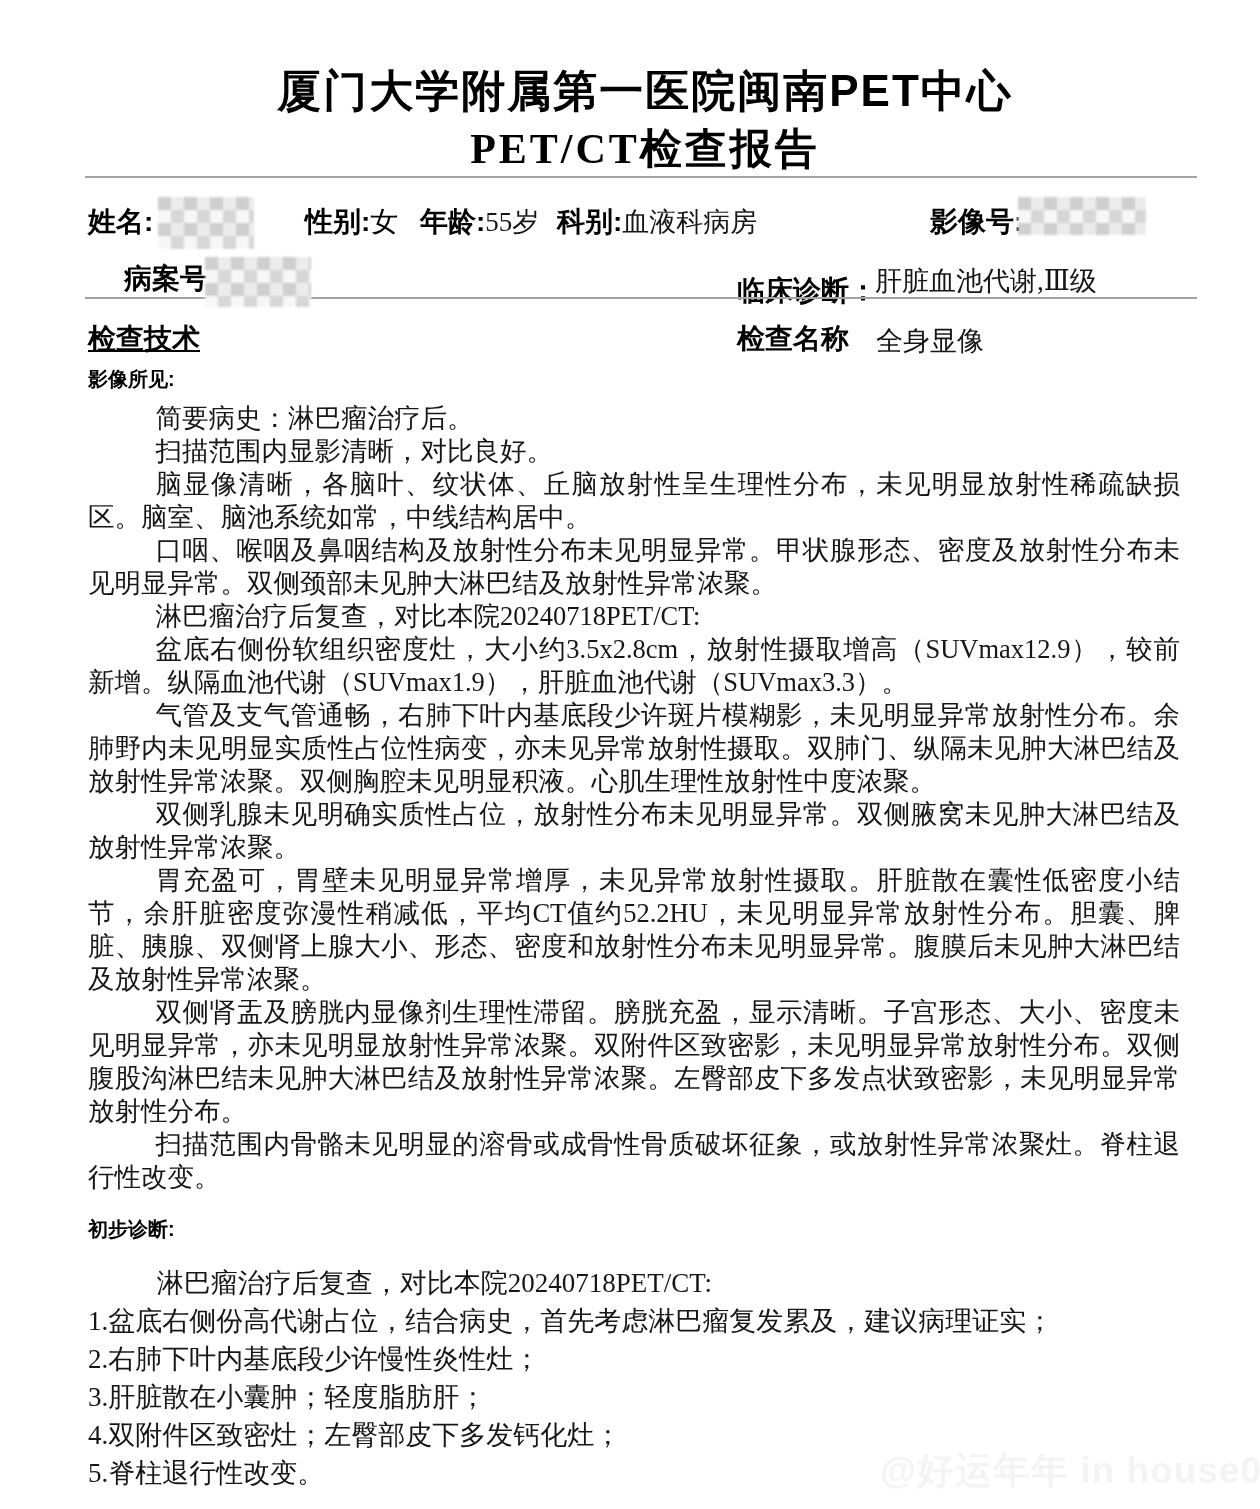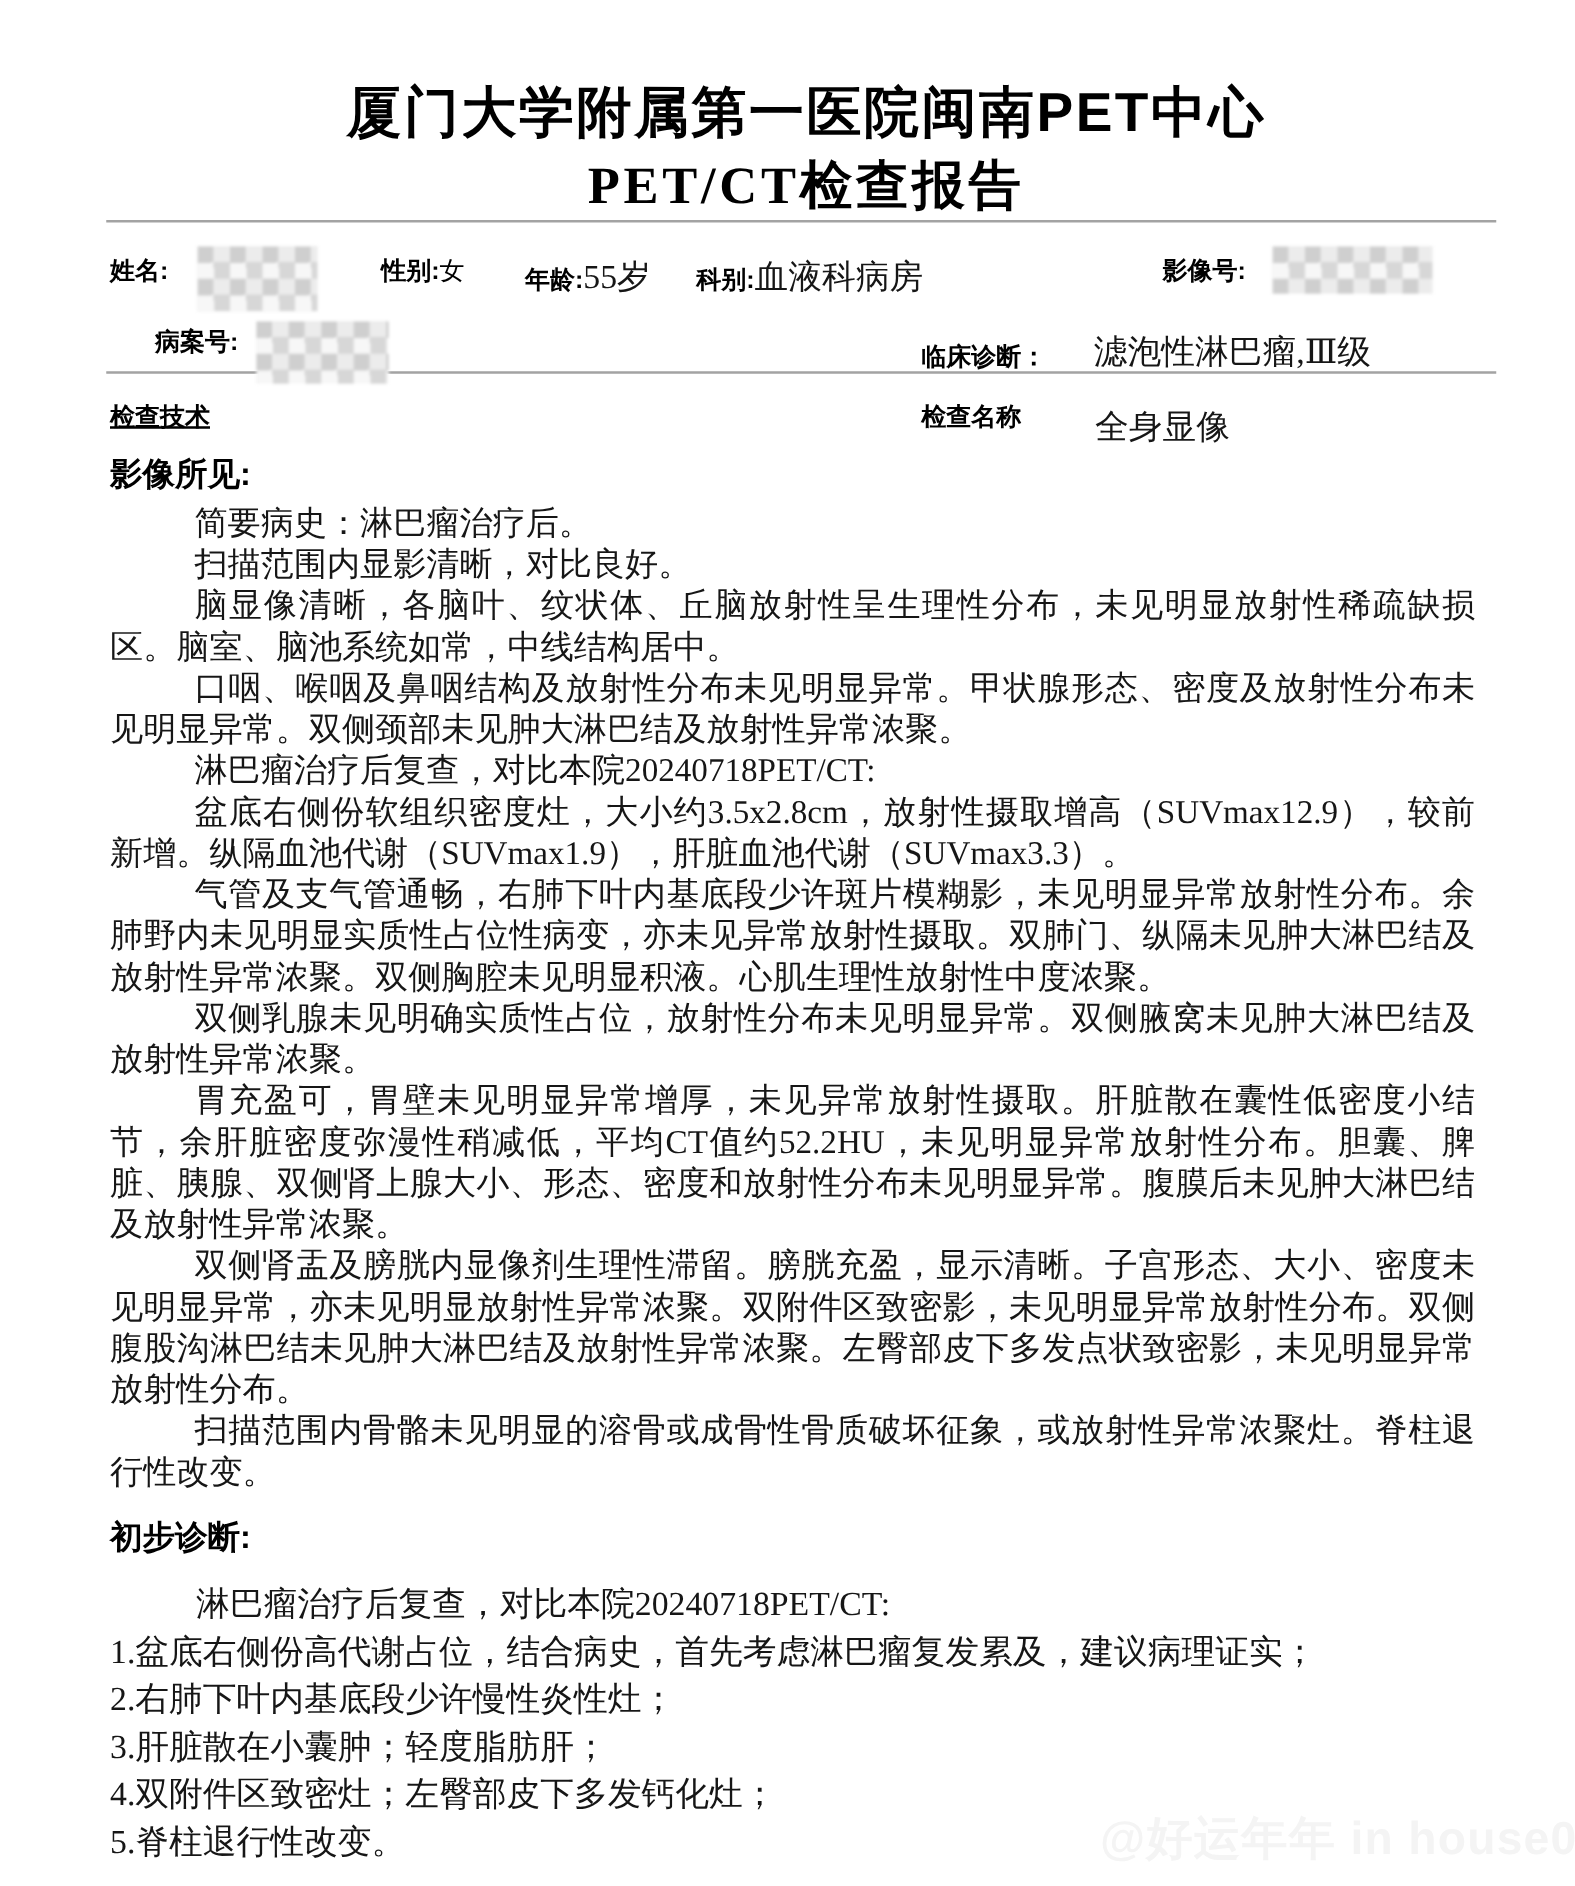"姓名:" .label { font-size: 20px -> 28px }
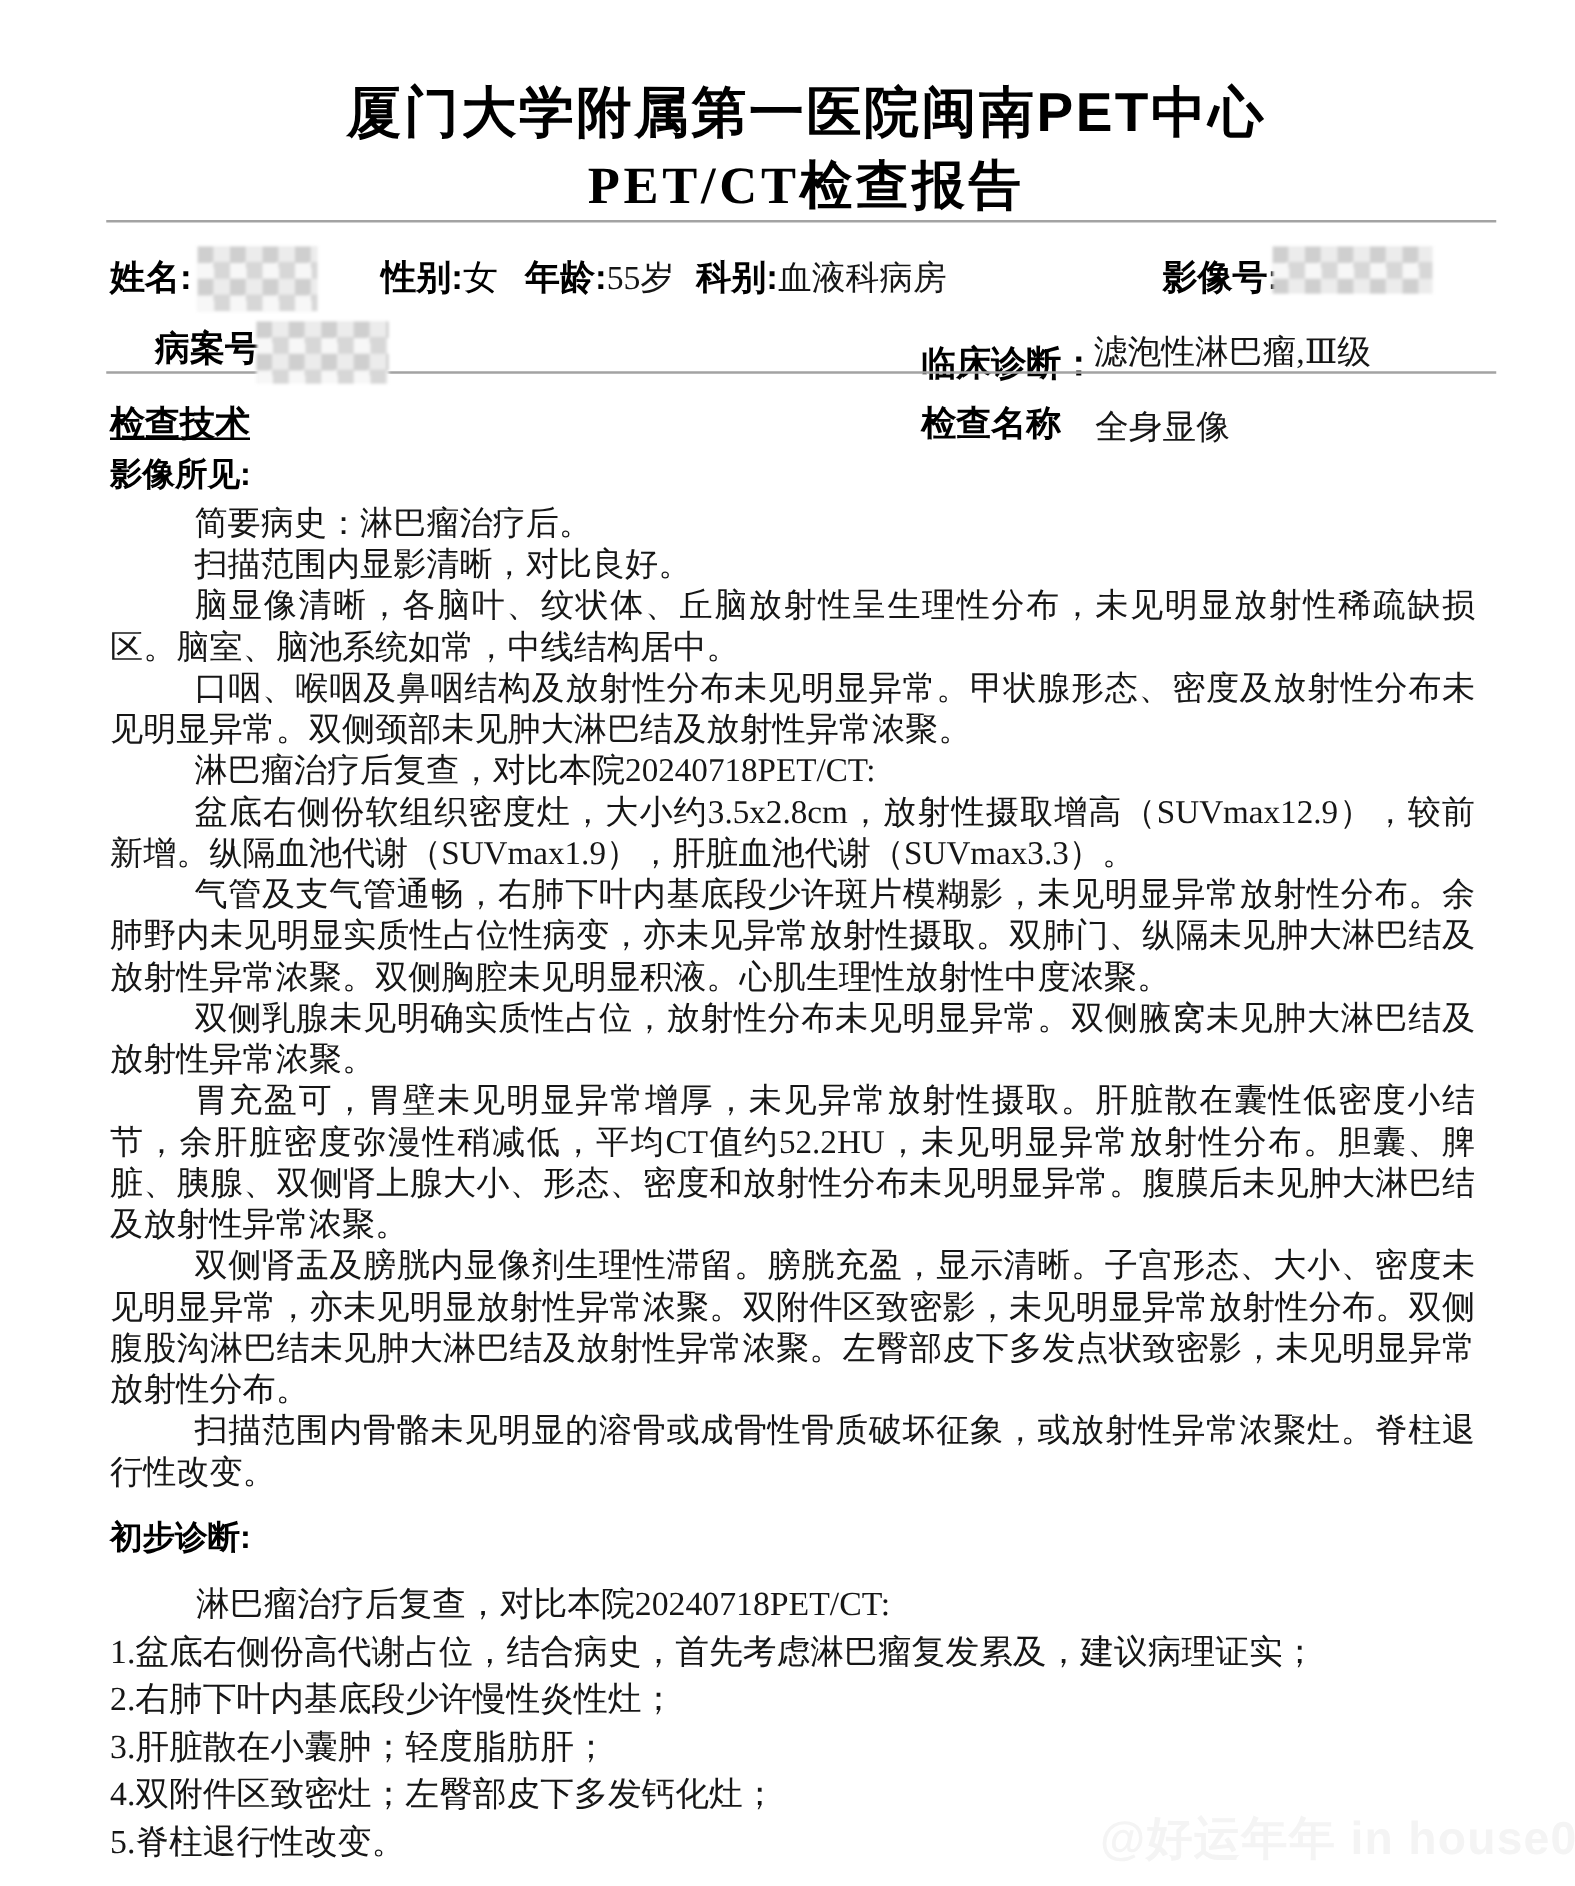"滤泡性淋巴瘤,Ⅲ级" div.abs { text: 滤泡性淋巴瘤,Ⅲ -> 肝脏血池代谢,Ⅲ }
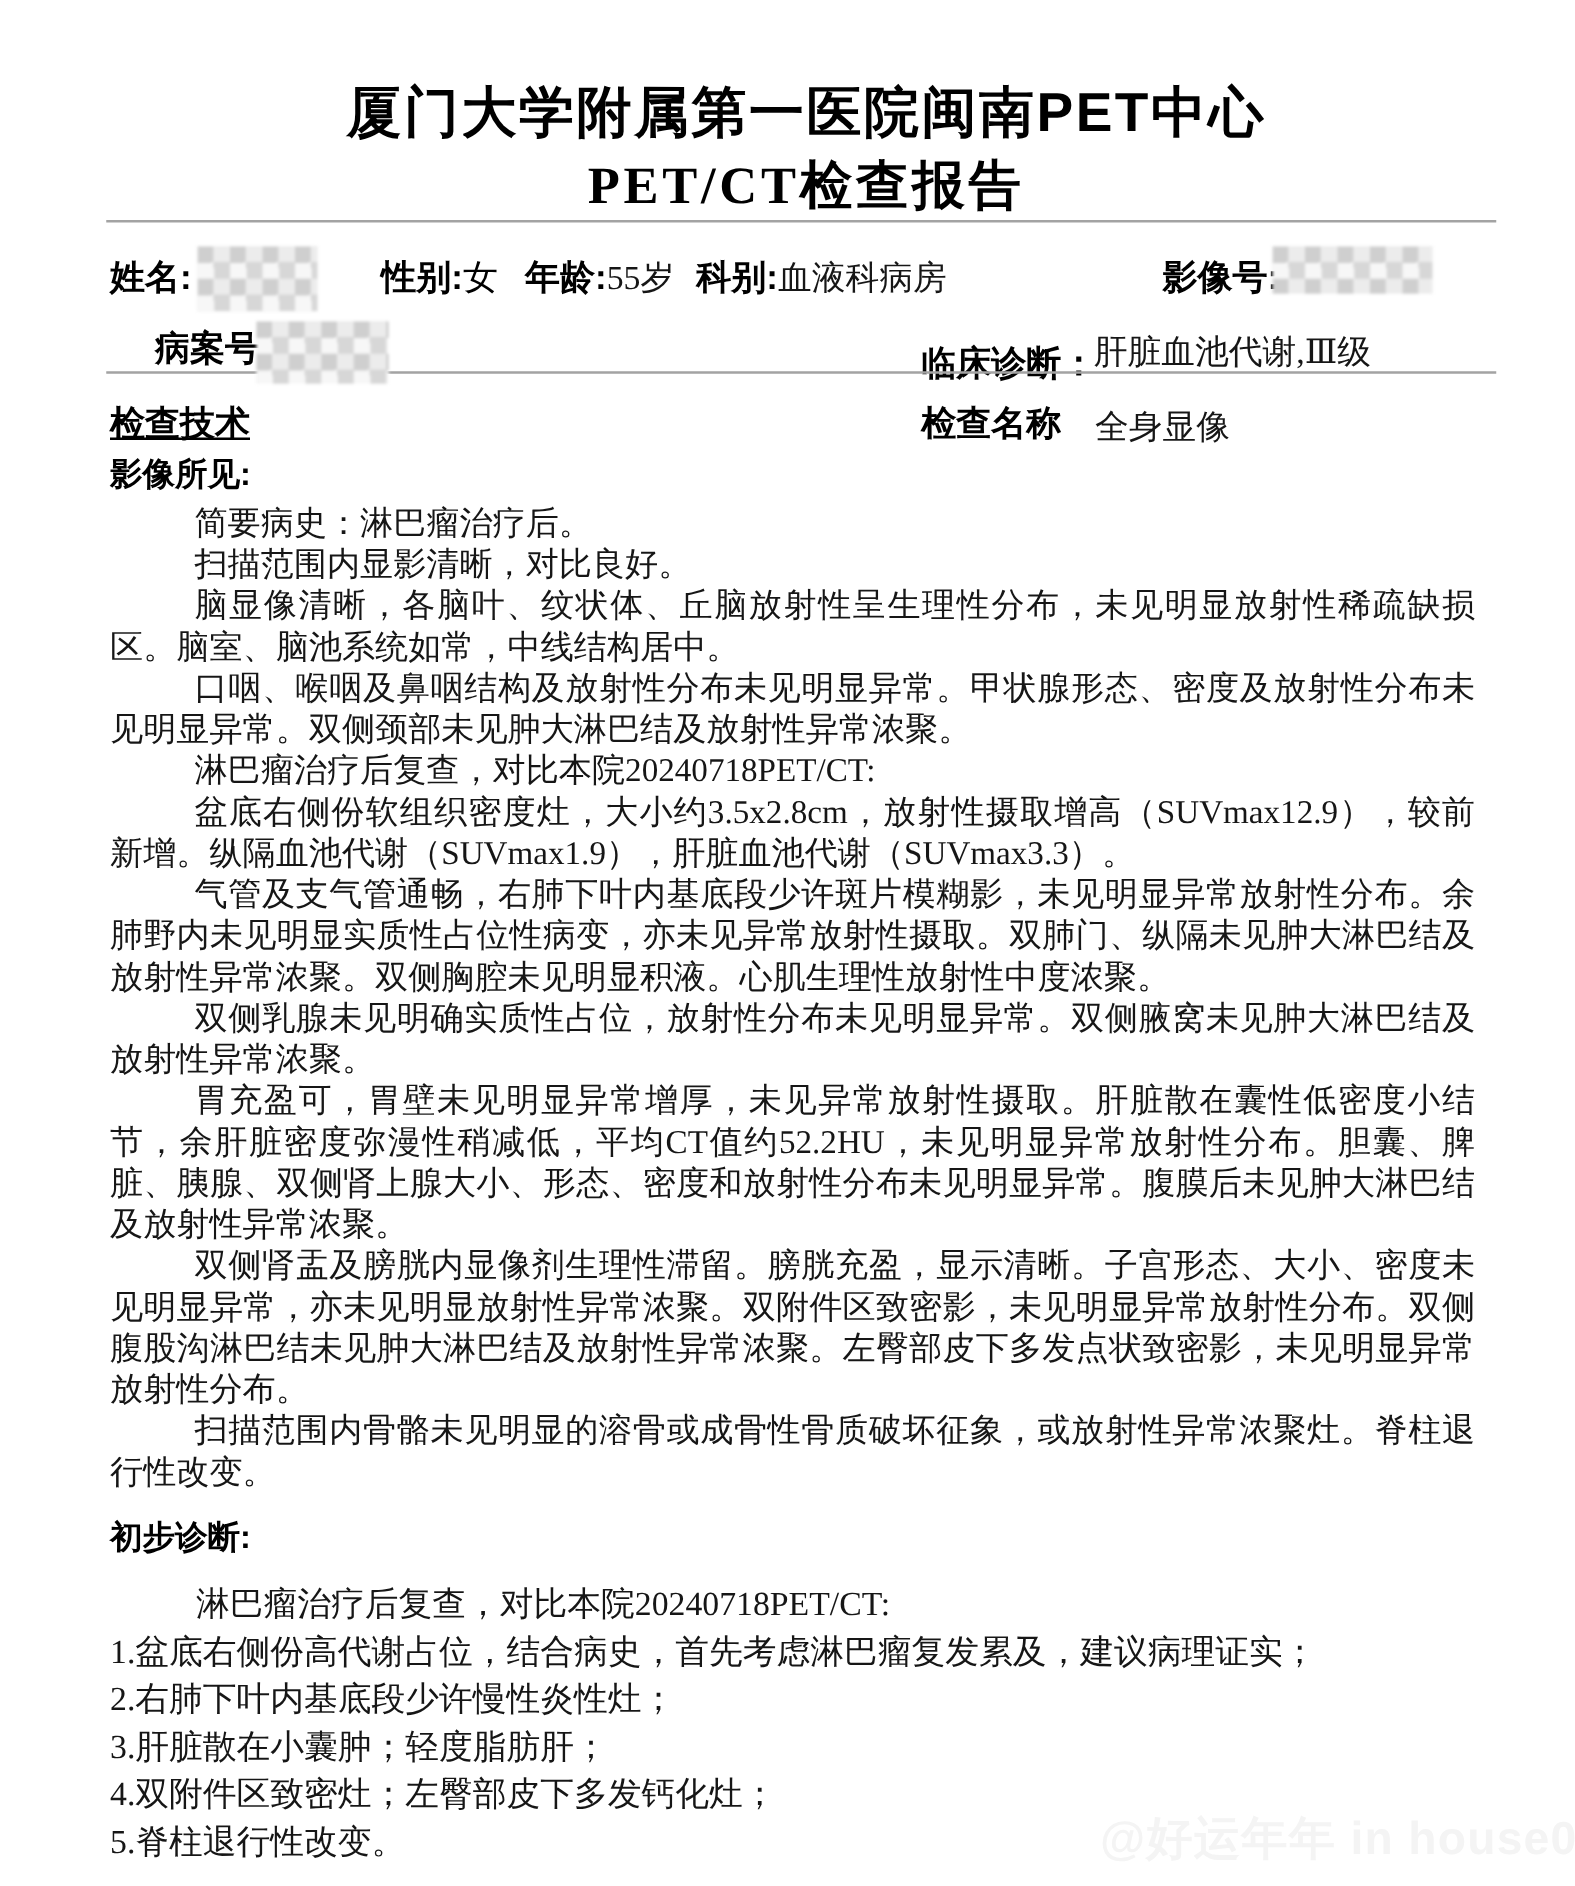"影像所见:" .section-heading { font-size: 26px -> 20px }
